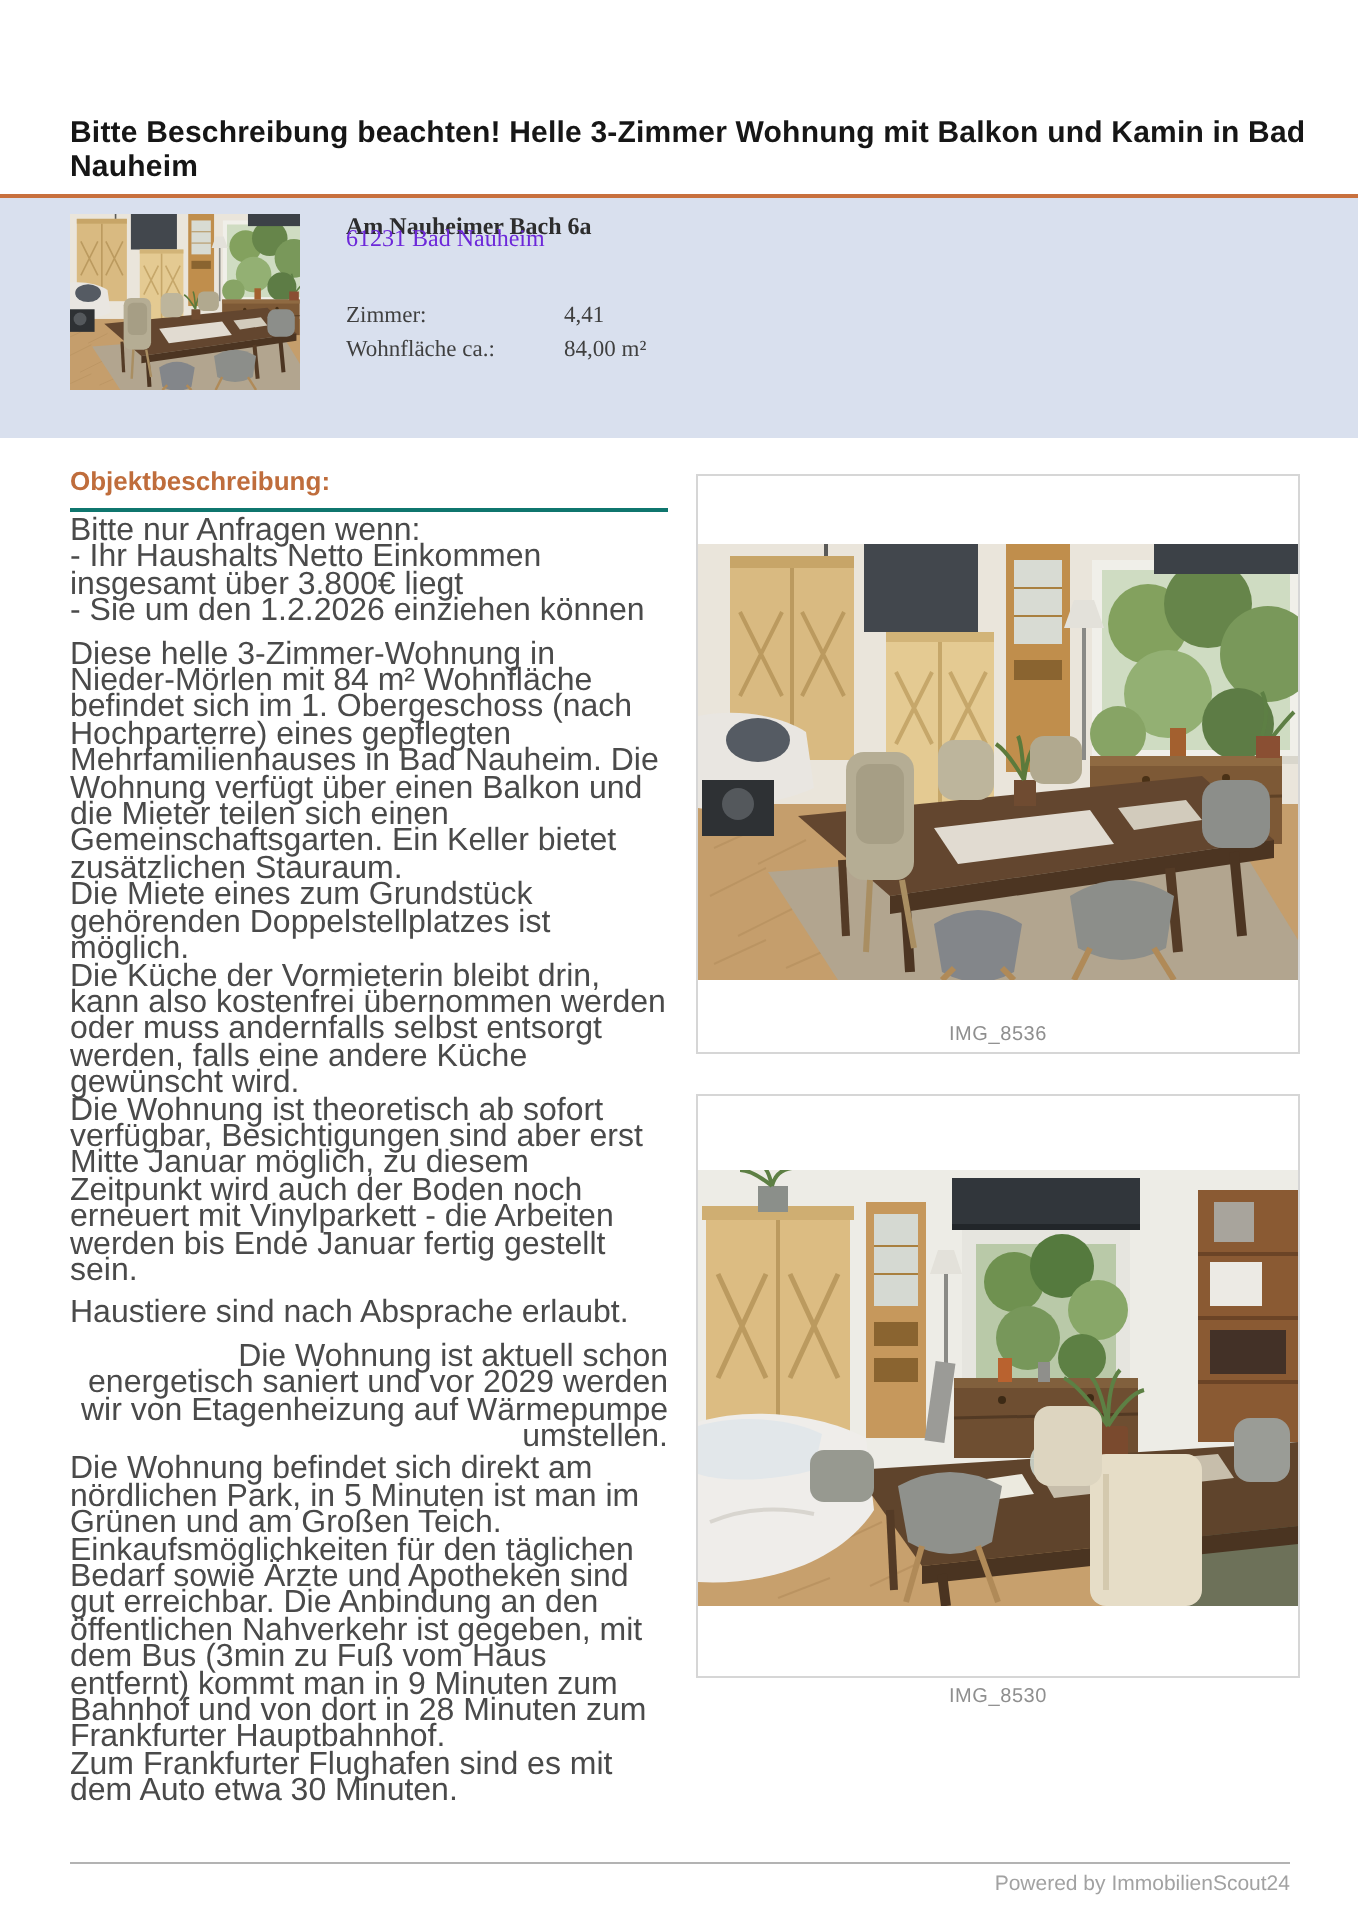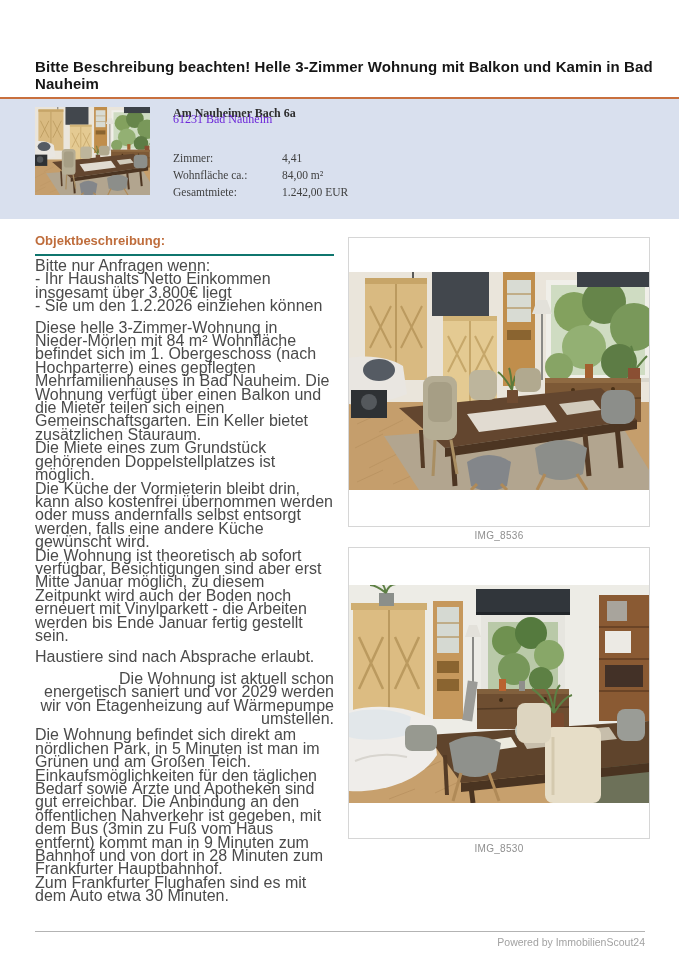"Gesamtmiete:" div.fact-row { html: <div> <span>Gesamtmiete:</span> <span>1.242,00 EUR</span> </div> -> none }
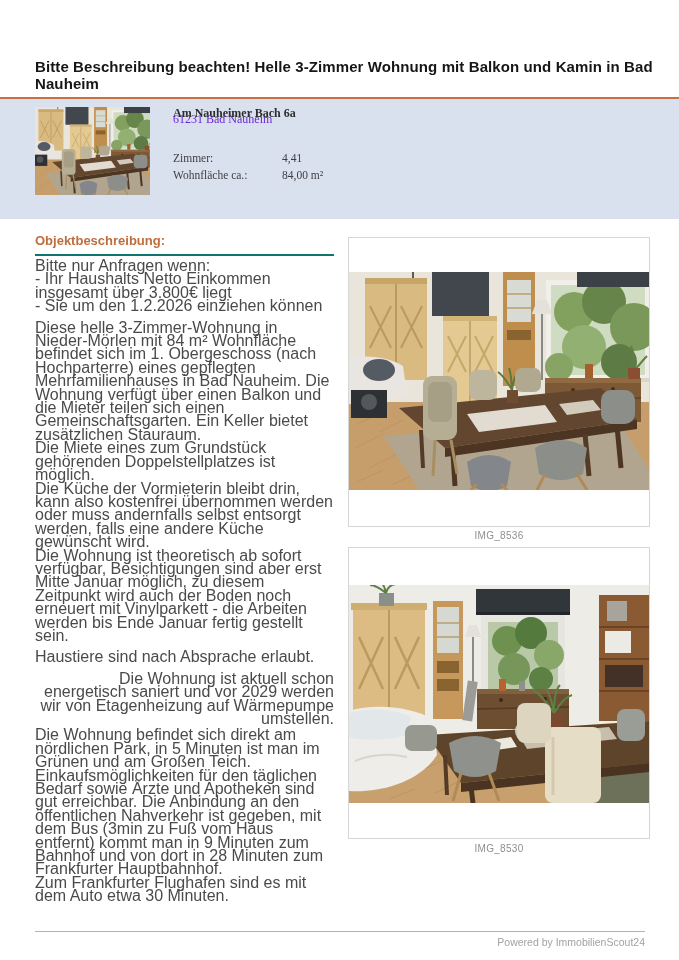"IMG_8536" .photo-caption.first { top: 518px -> 500px }
